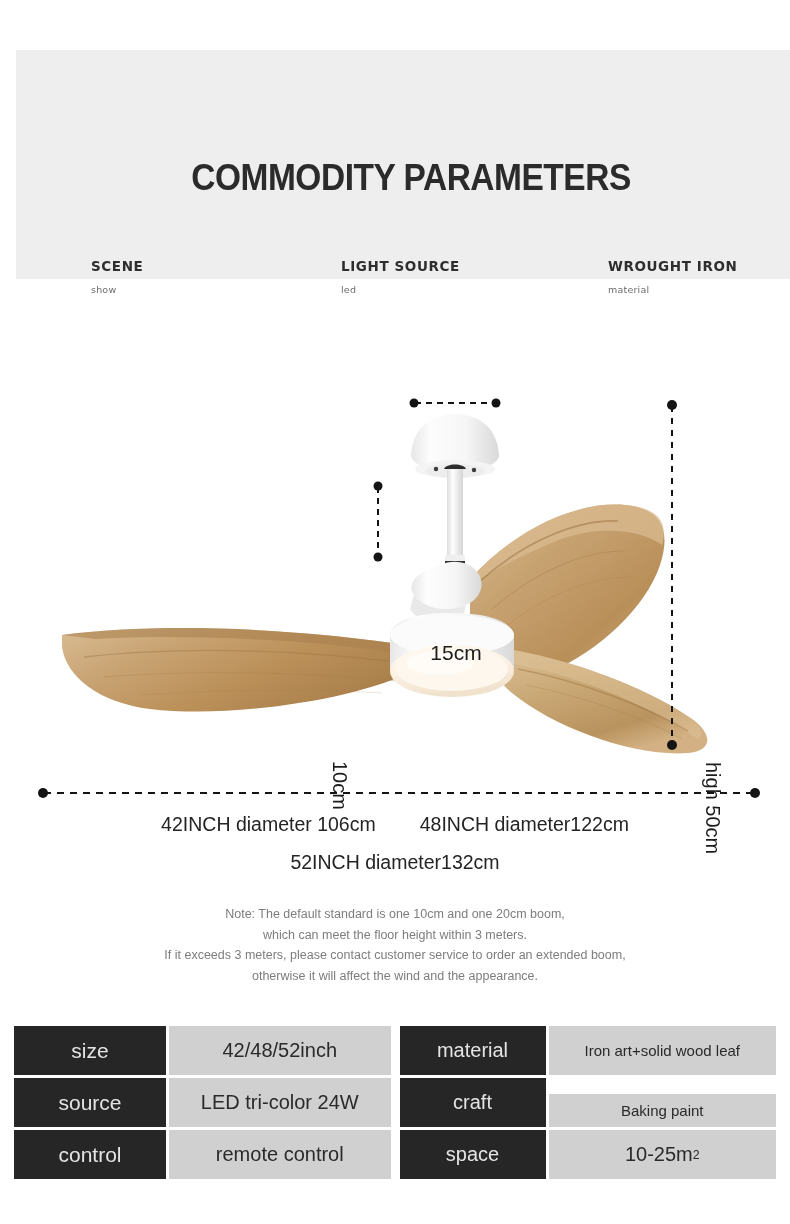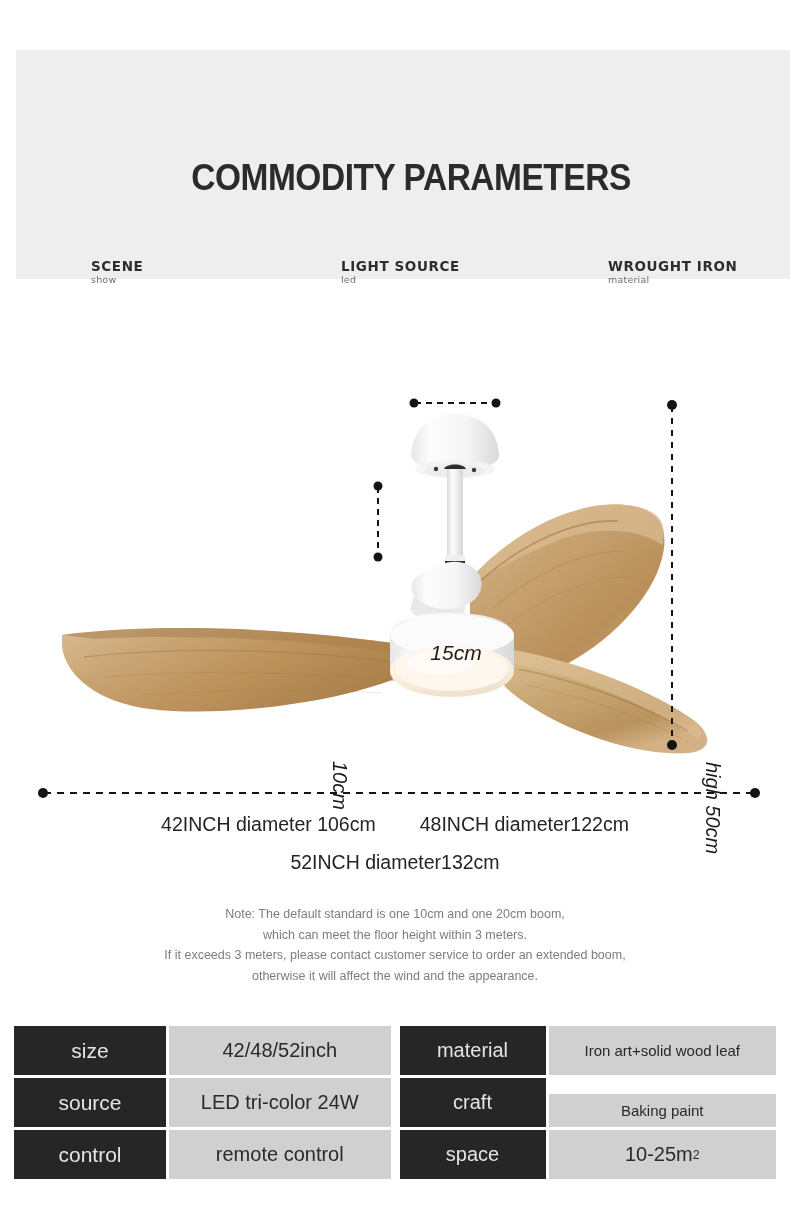"show" .feature-sub { margin-top: none -> 10px }
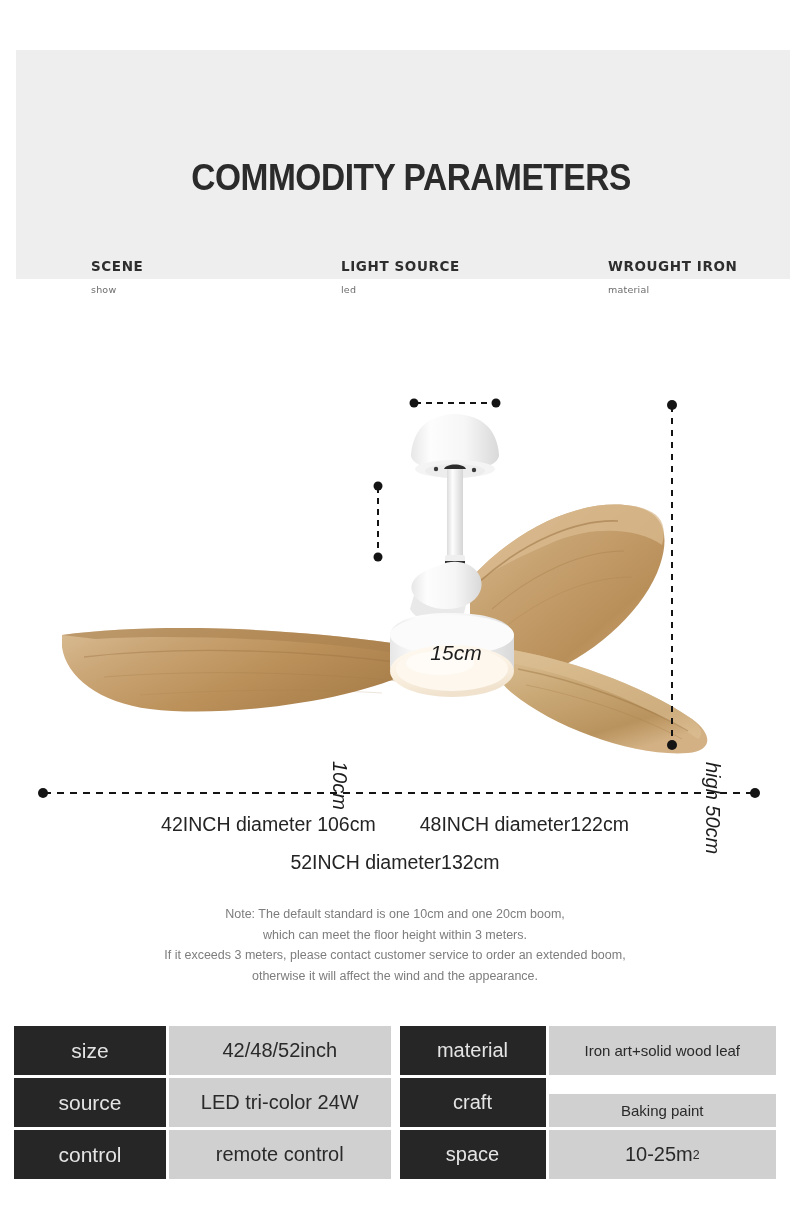"15cm" .diagram { font-style: italic -> none }
